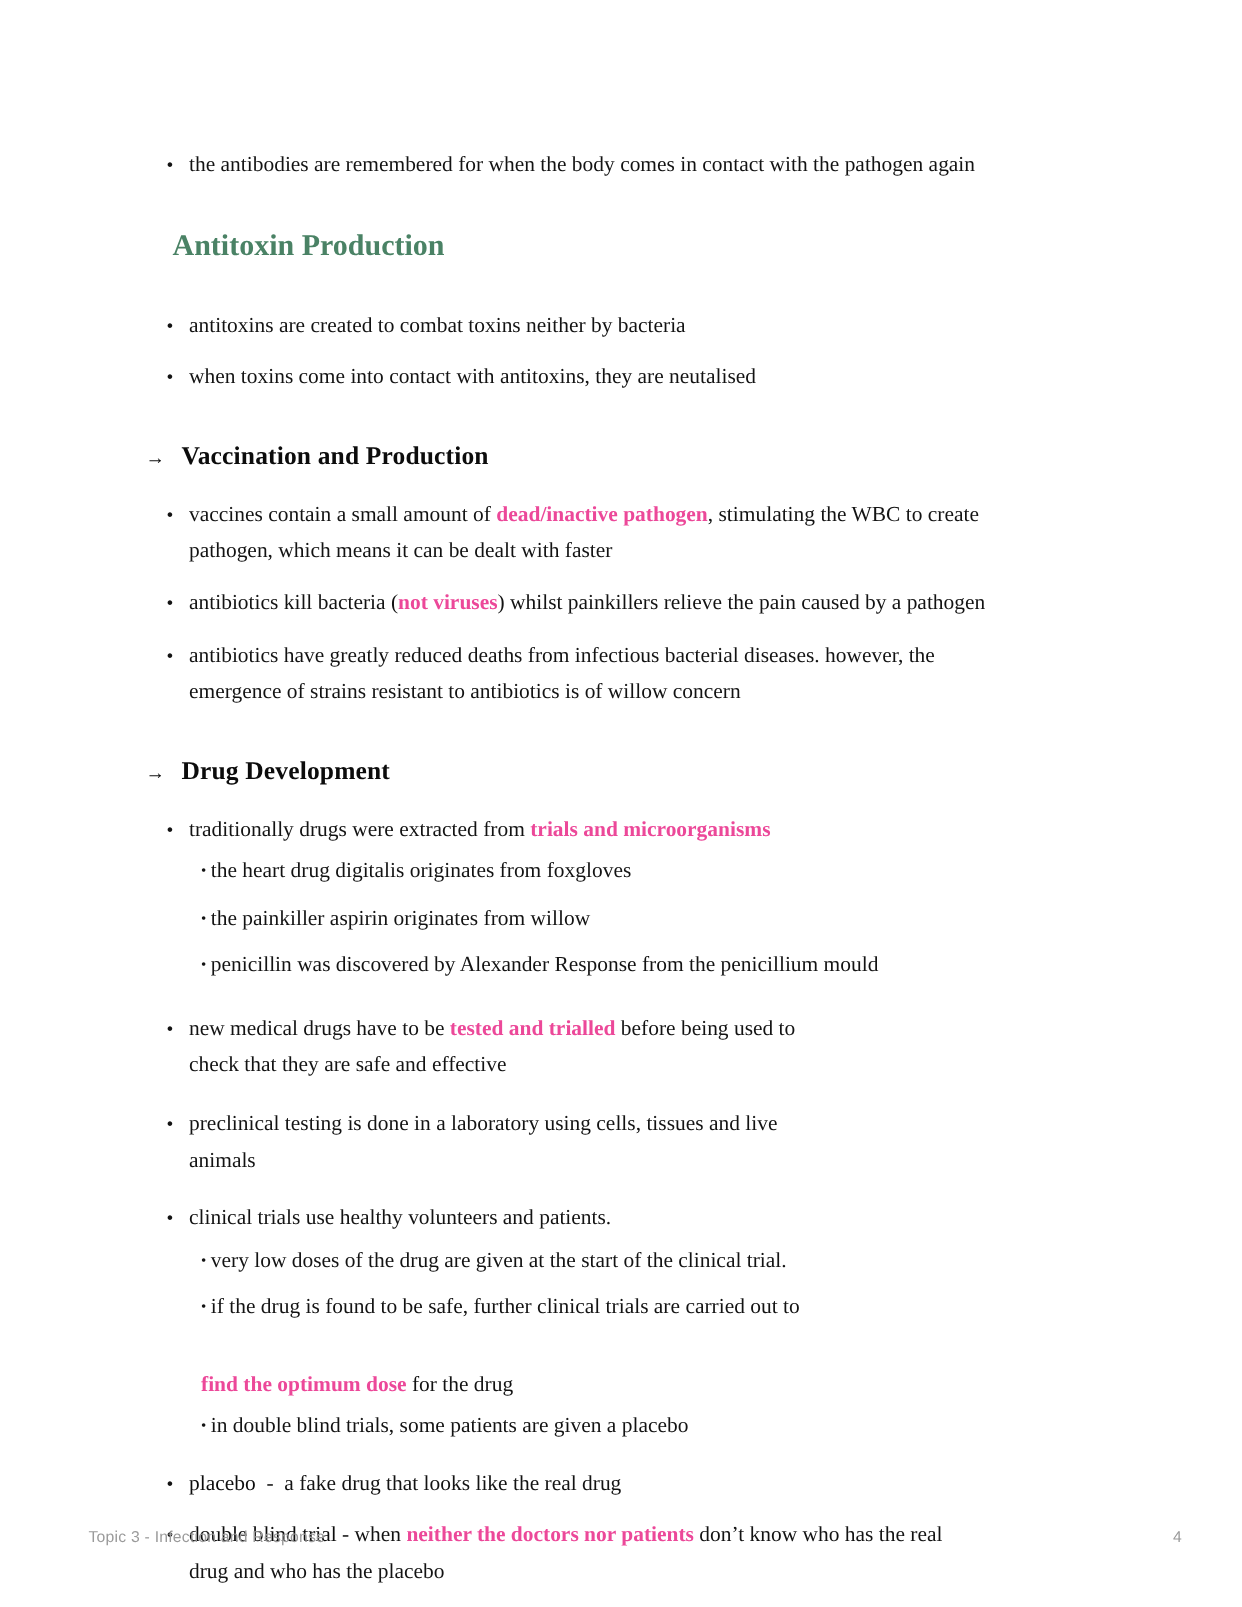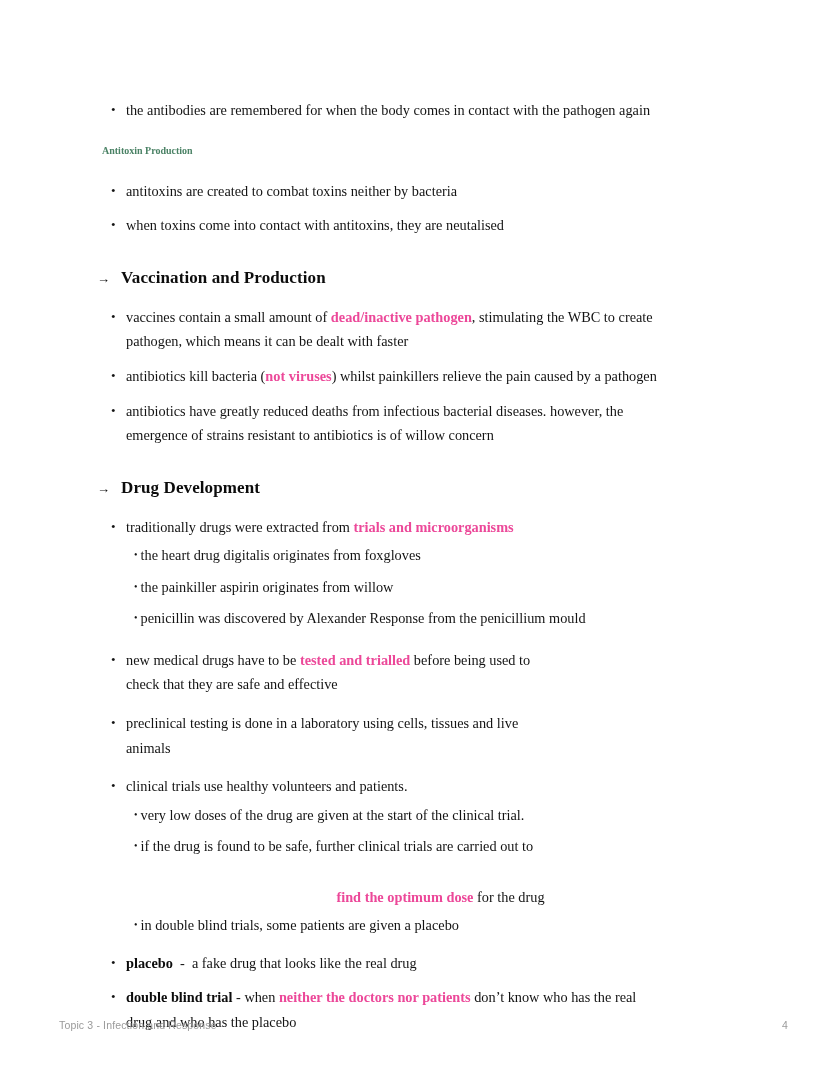"Antitoxin Production" .section-label { font-size: 10px -> 20px; margin: 4px -> 17px }
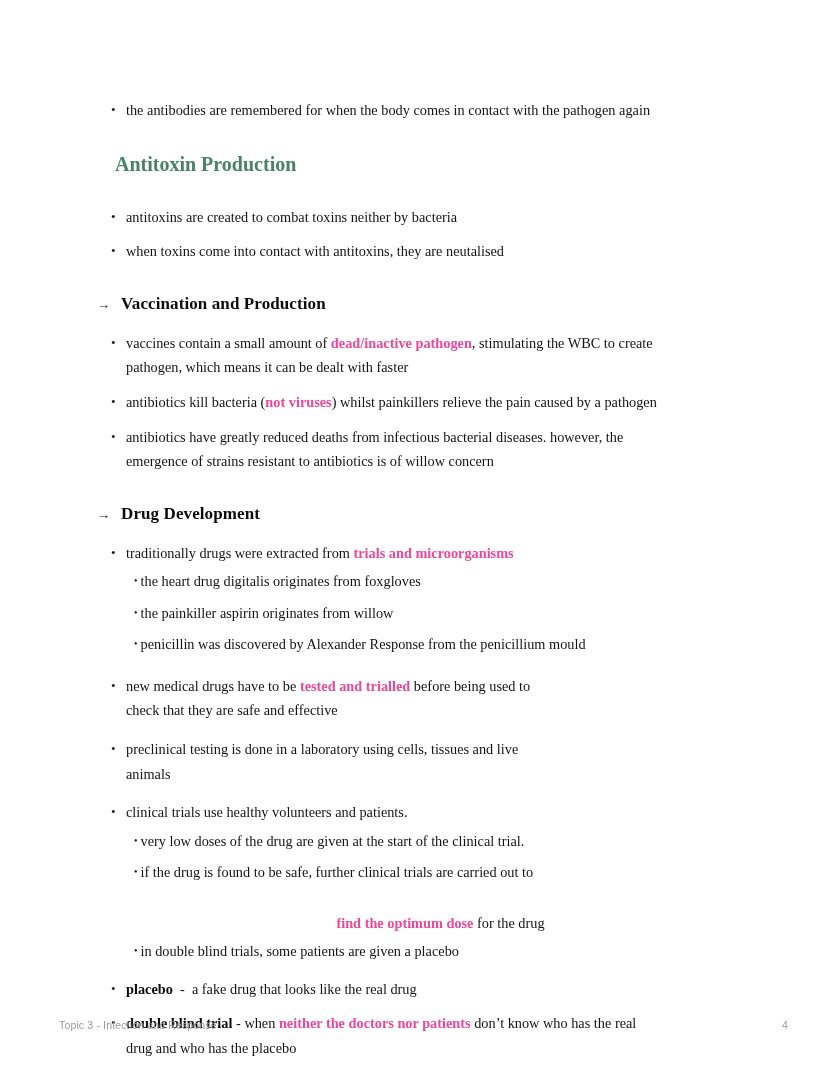"find the optimum dose for" .contline { text-align: center -> none }
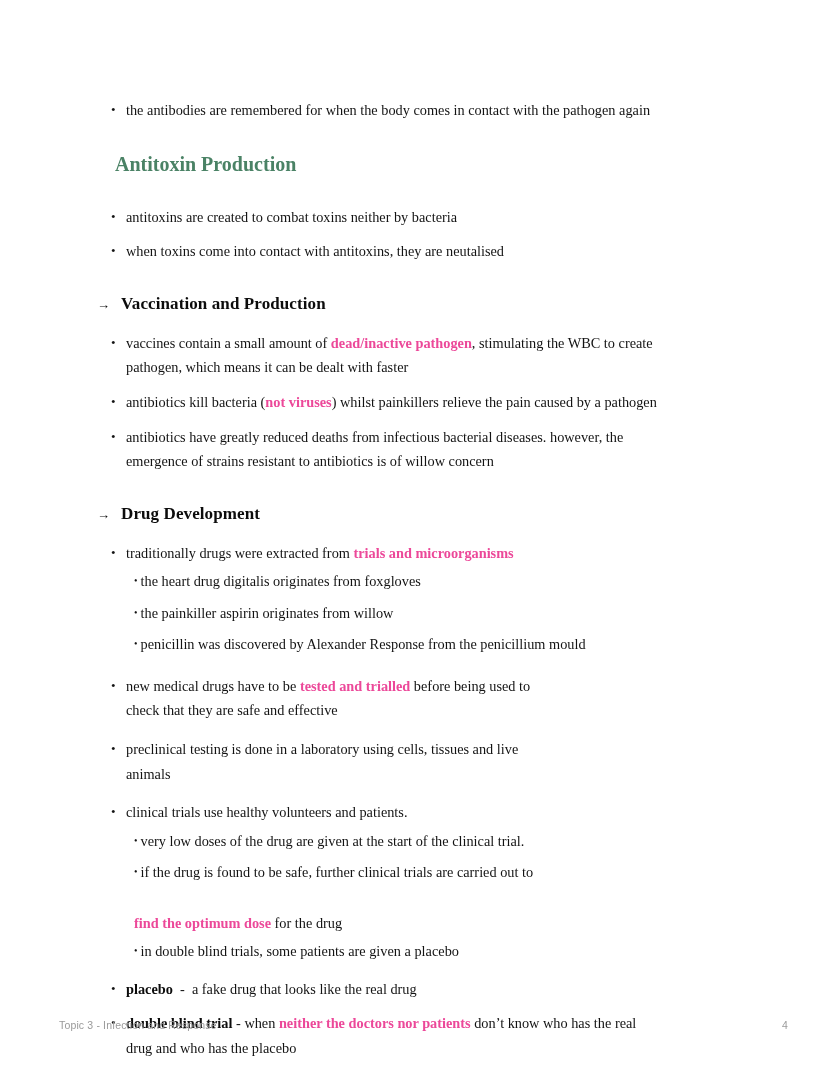"placebo" .b { font-weight: bold -> normal }
